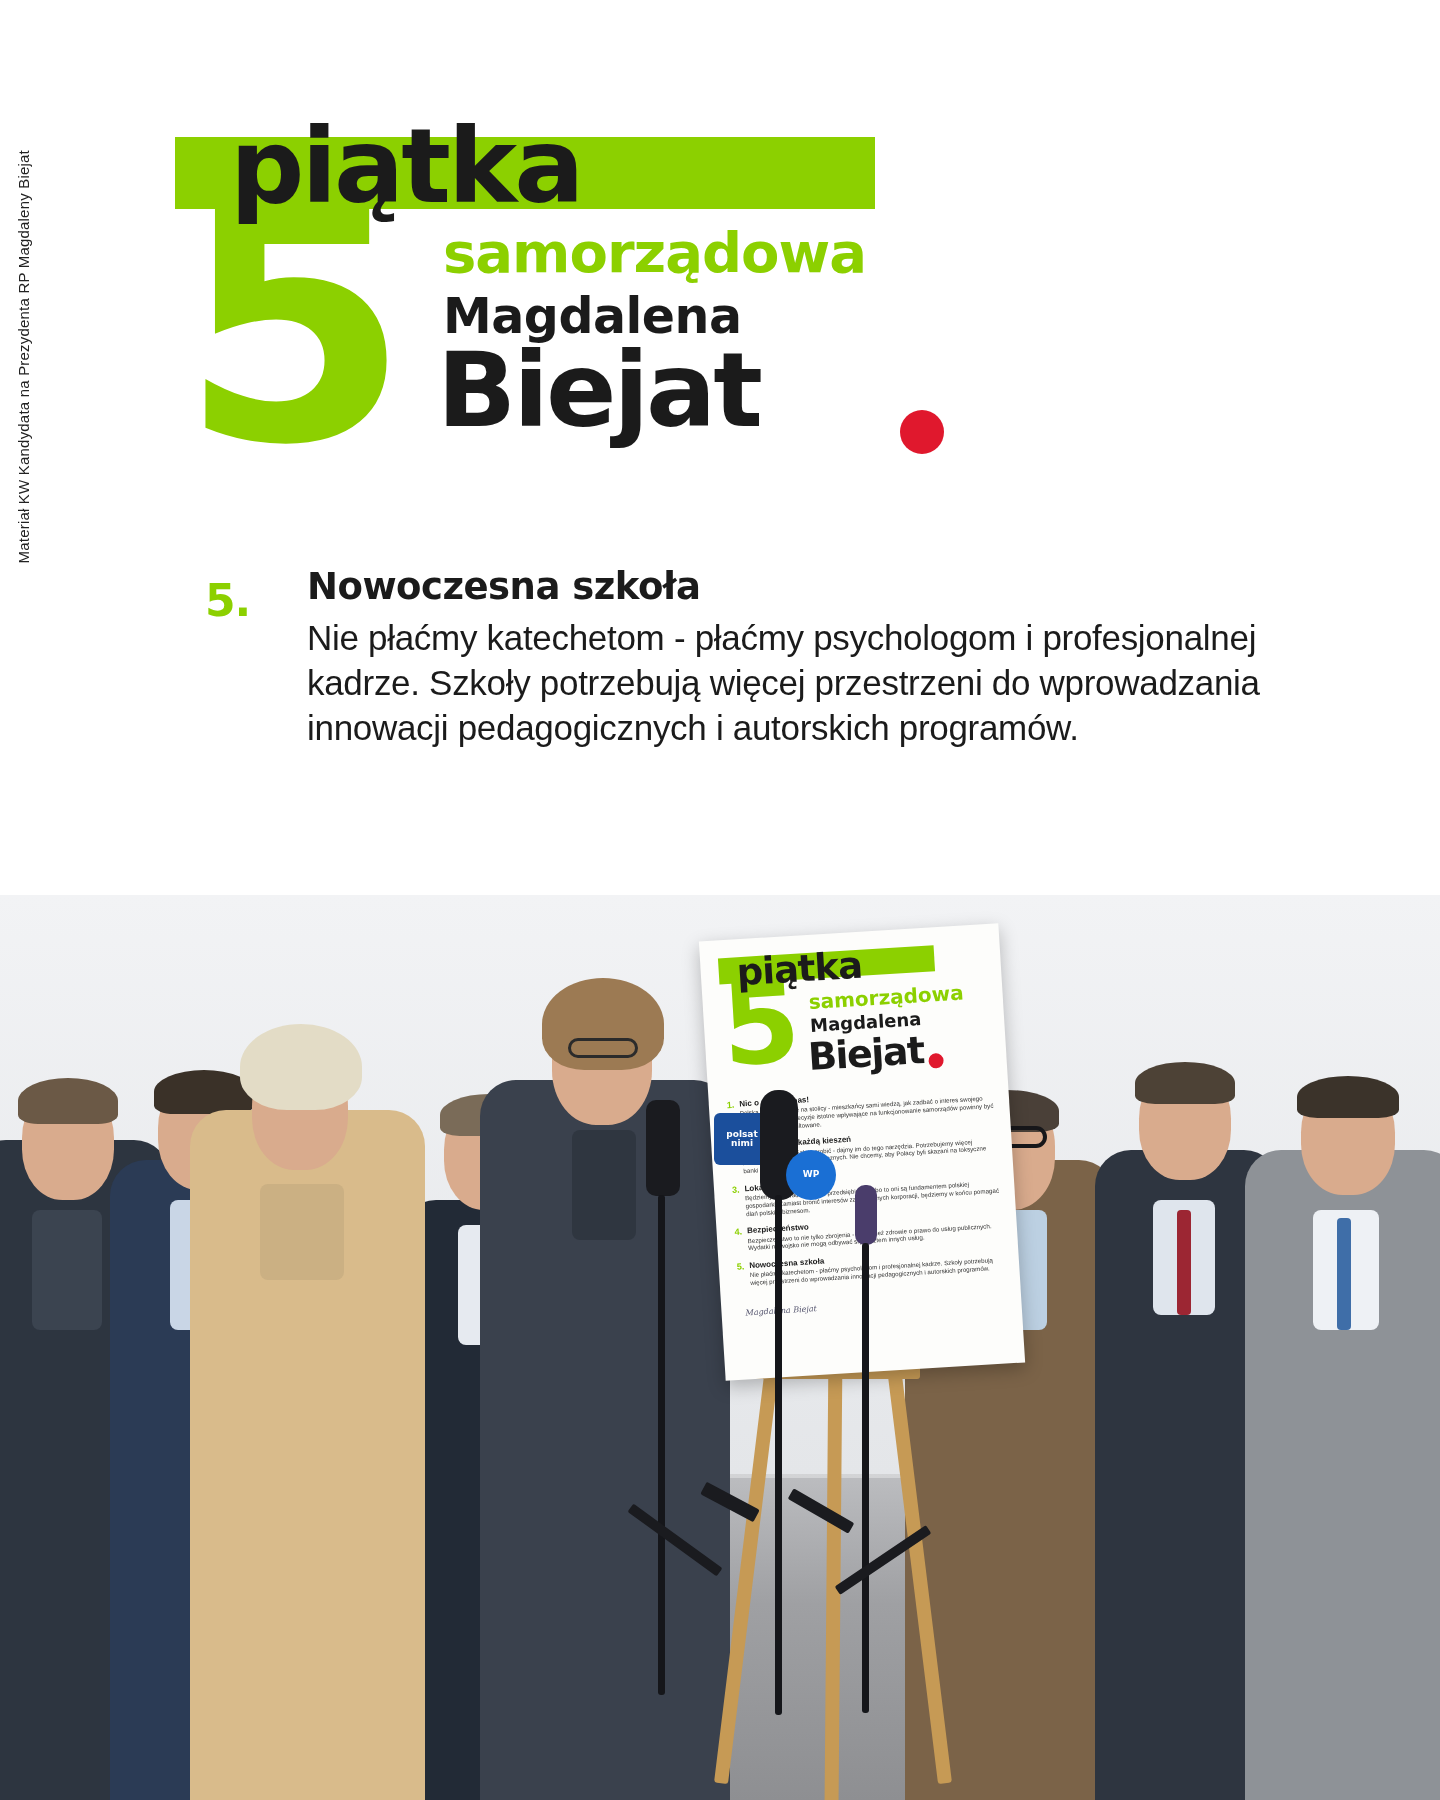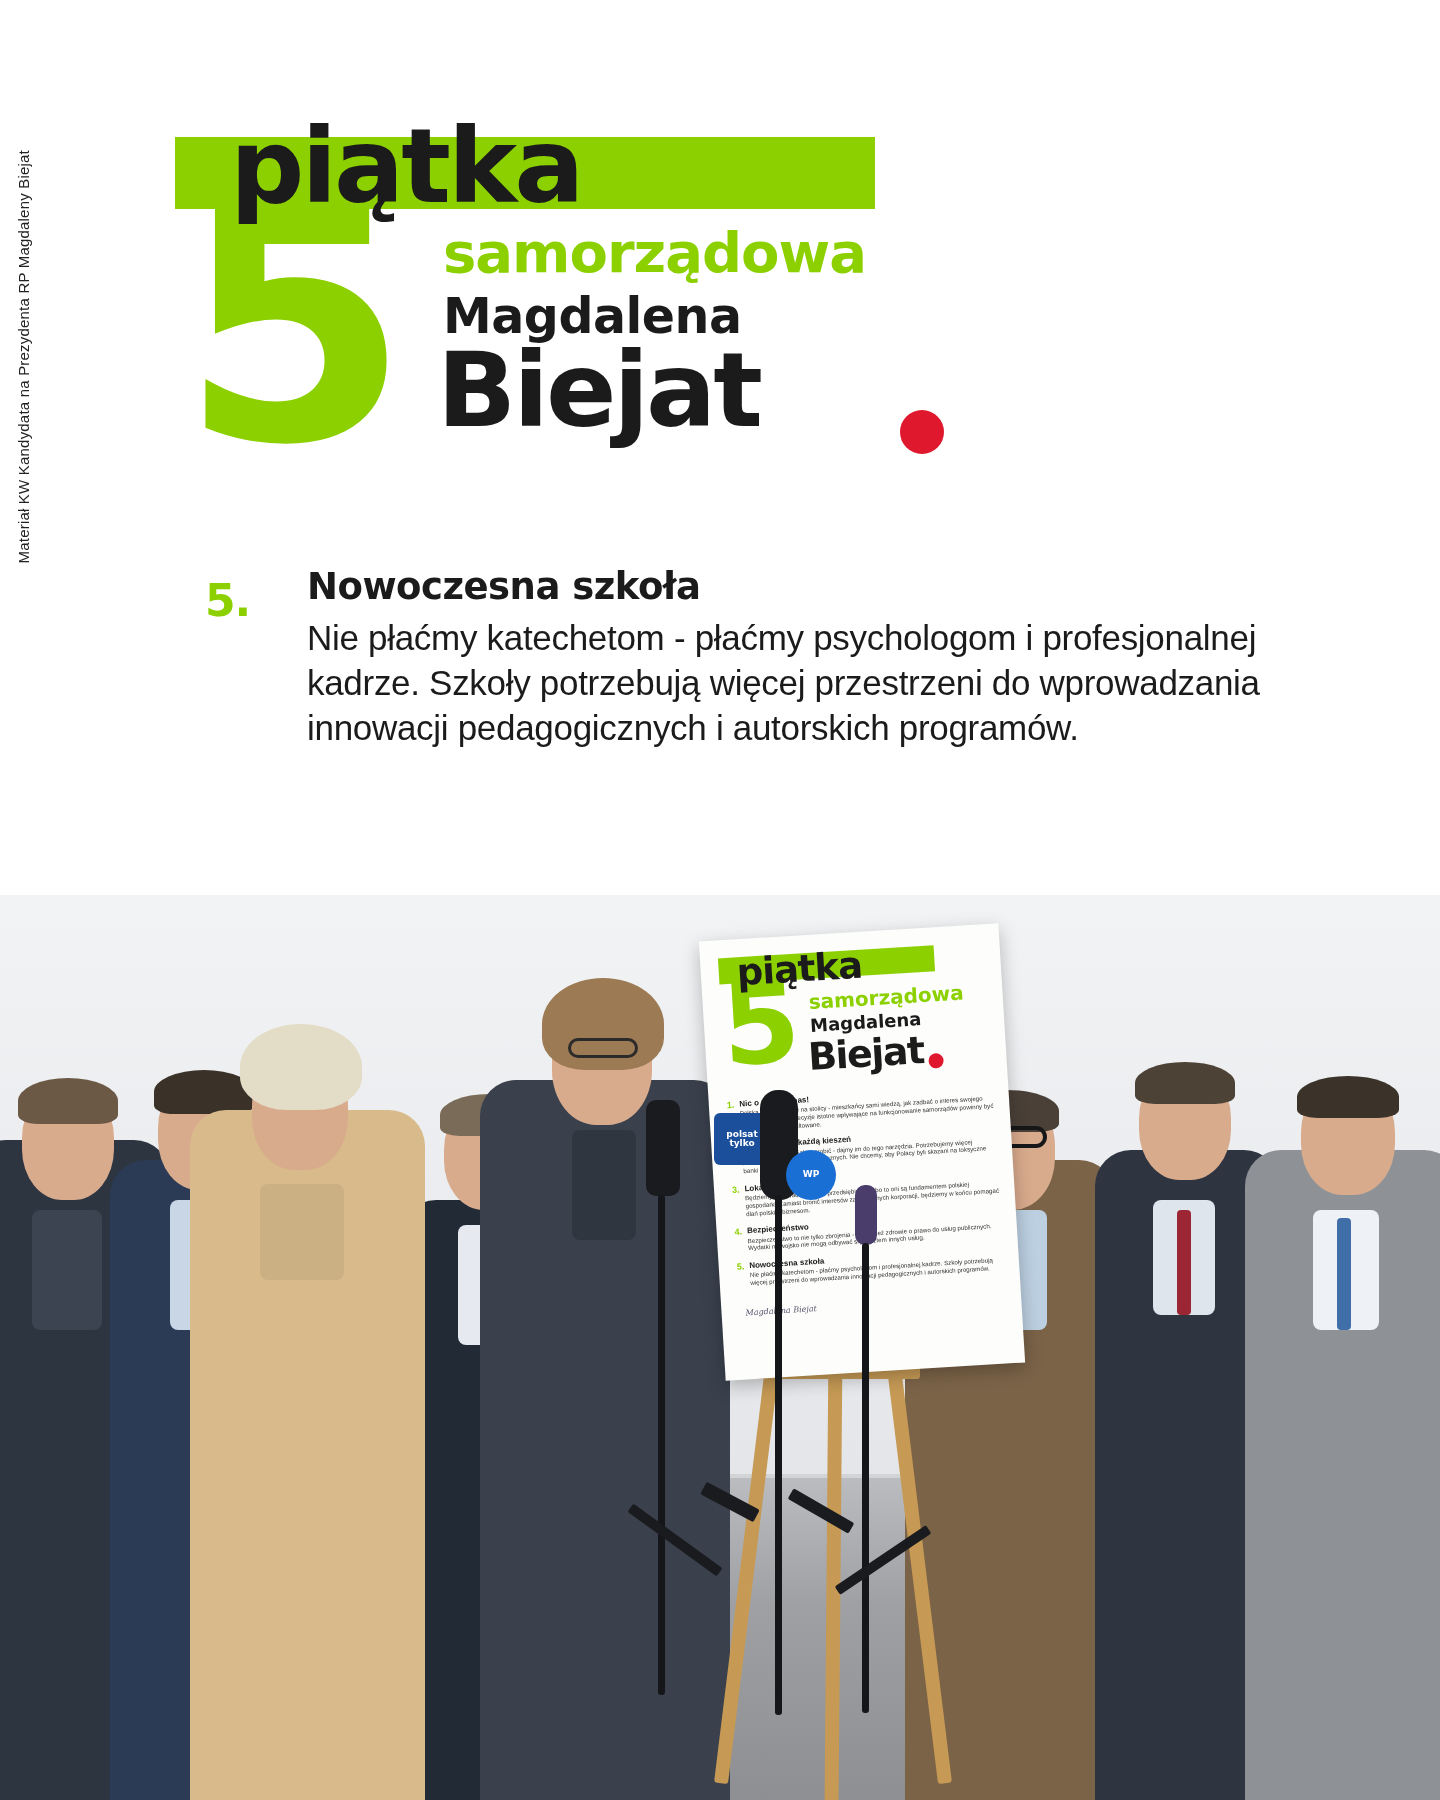"polsat tylko" div.mic-flag { text: tylko -> nimi }
